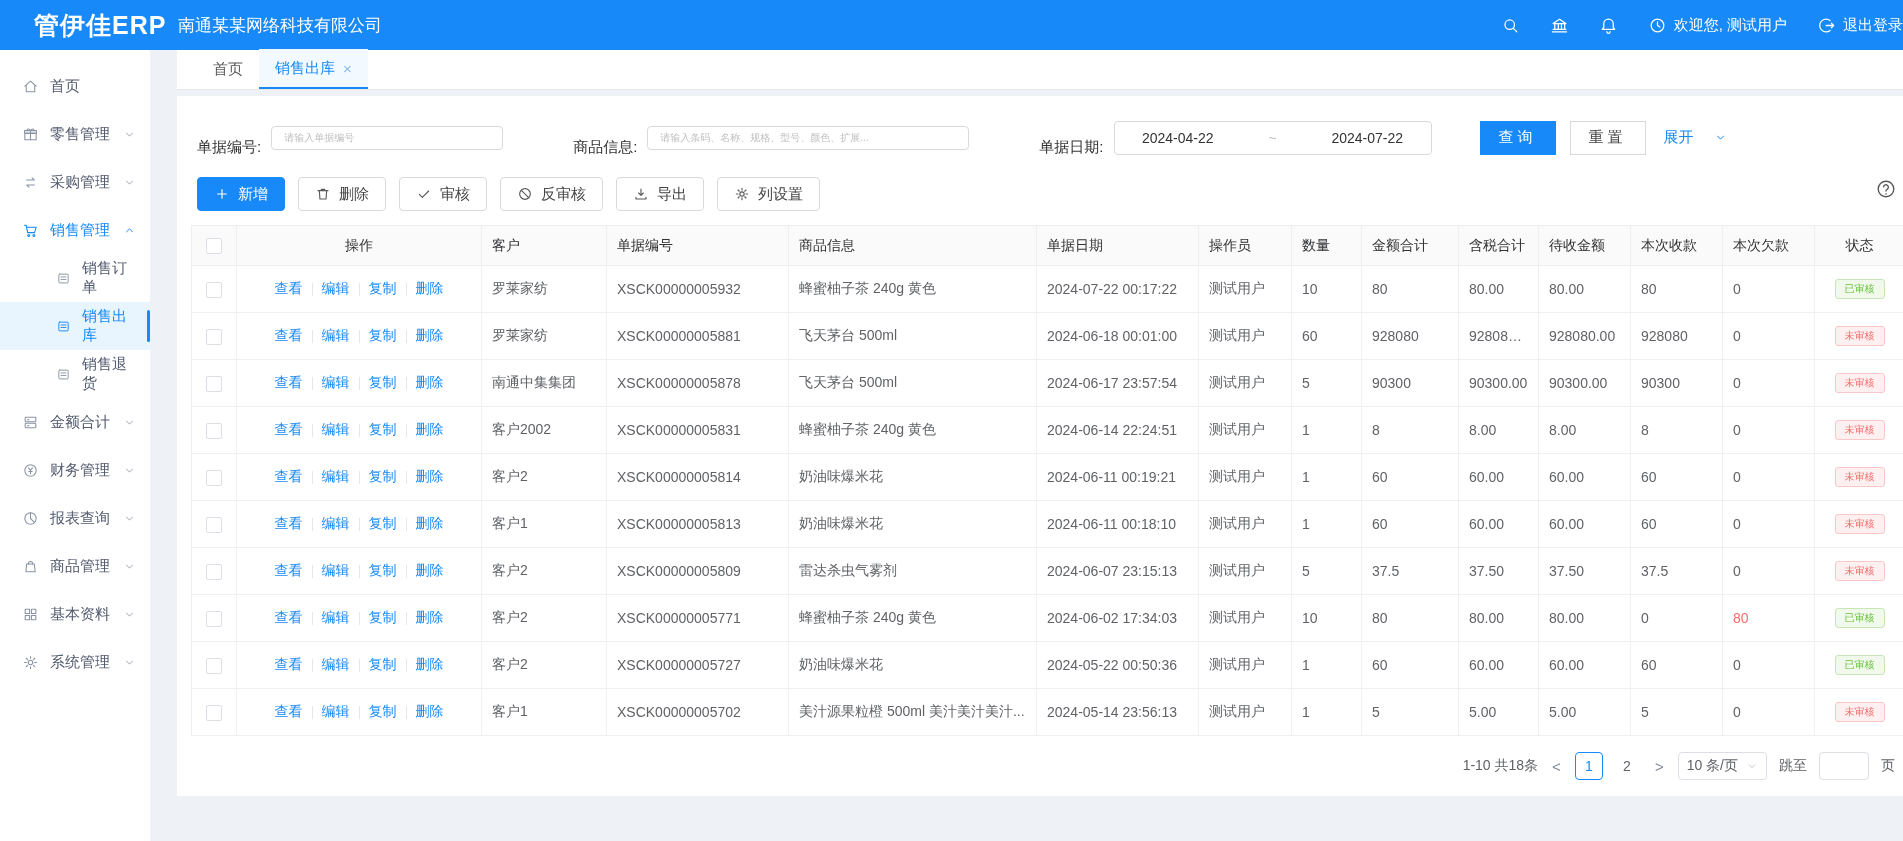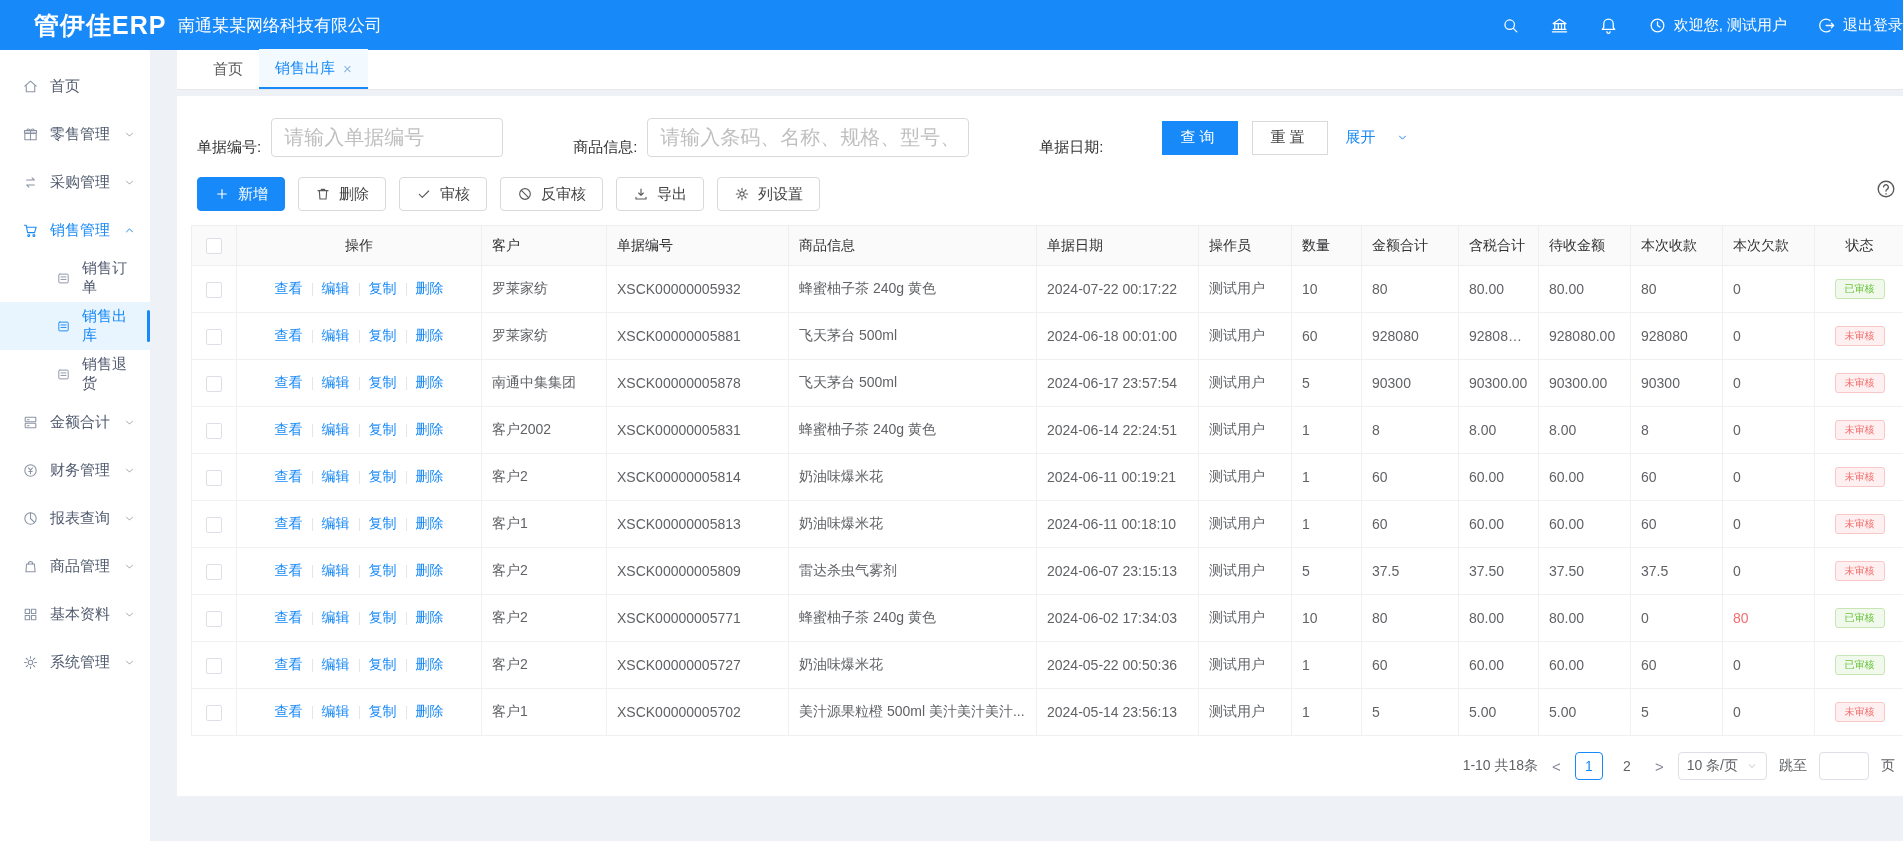"请输入单据编号" .f-input { font-size: 20px -> 10px; height: 39px -> 24px }
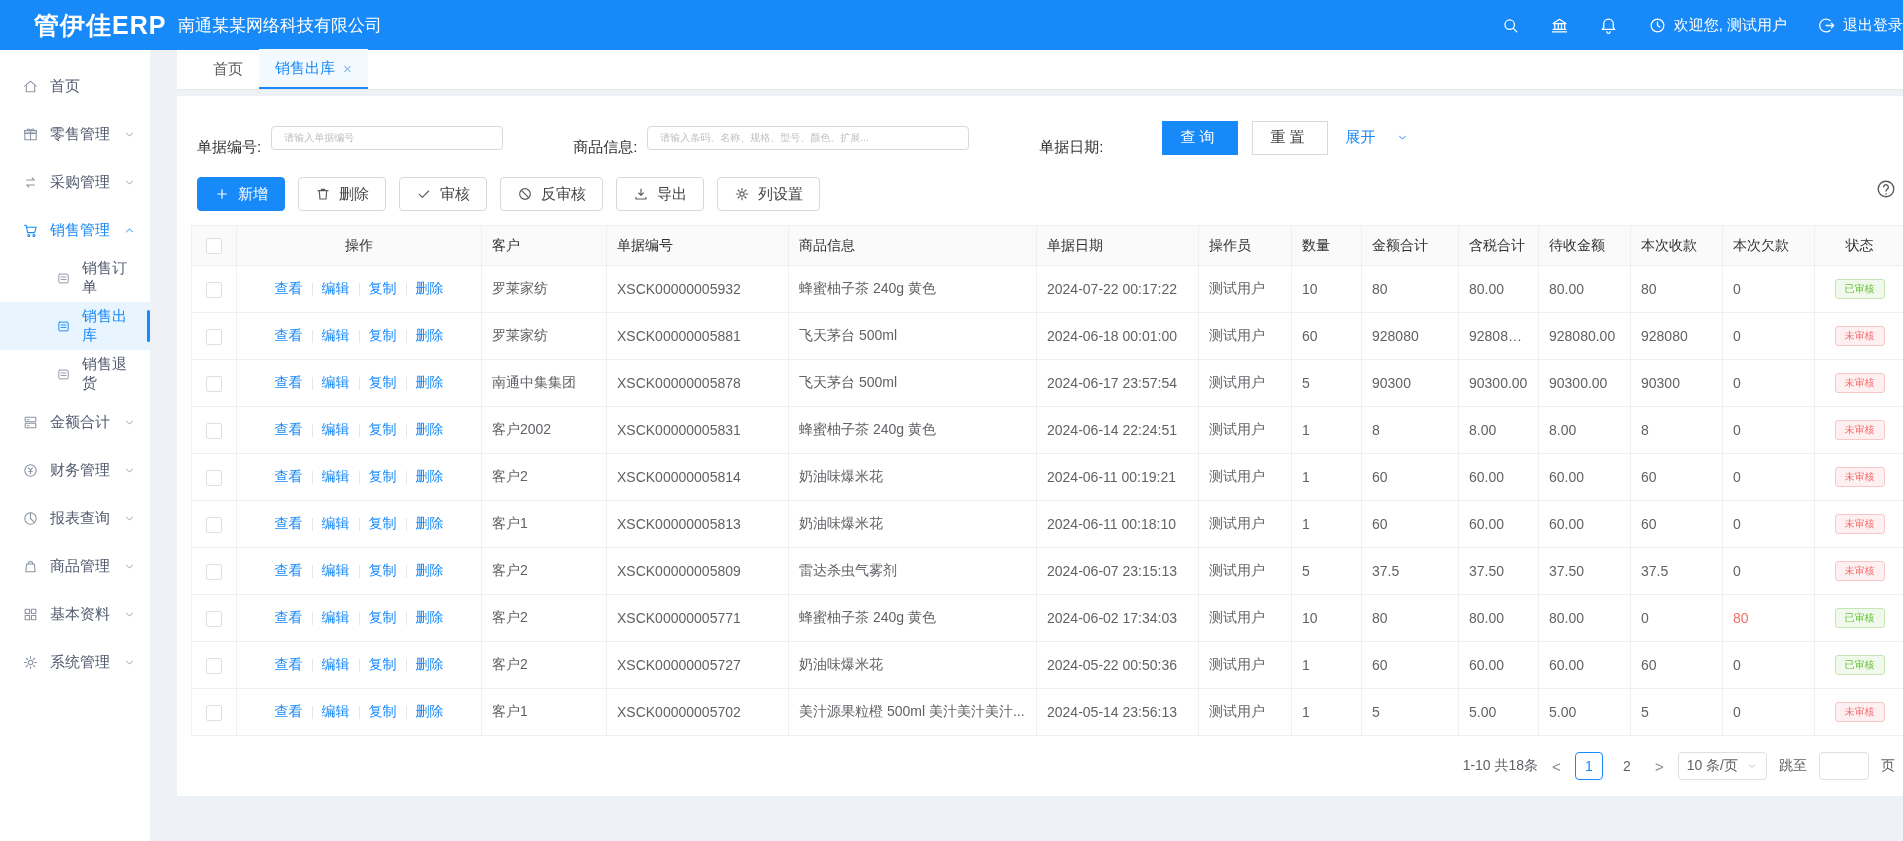"2024-04-22" div.daterange { html: none -> <div> <span>2024-04-22</span> <span>~</span> <span>2024-07-22</span> </div> }
